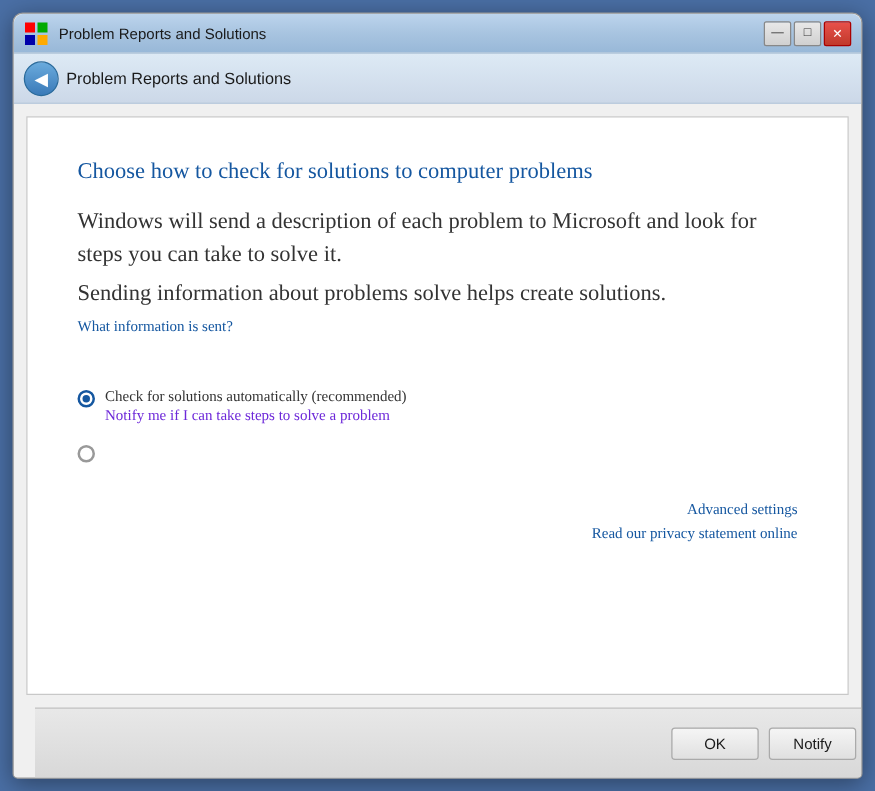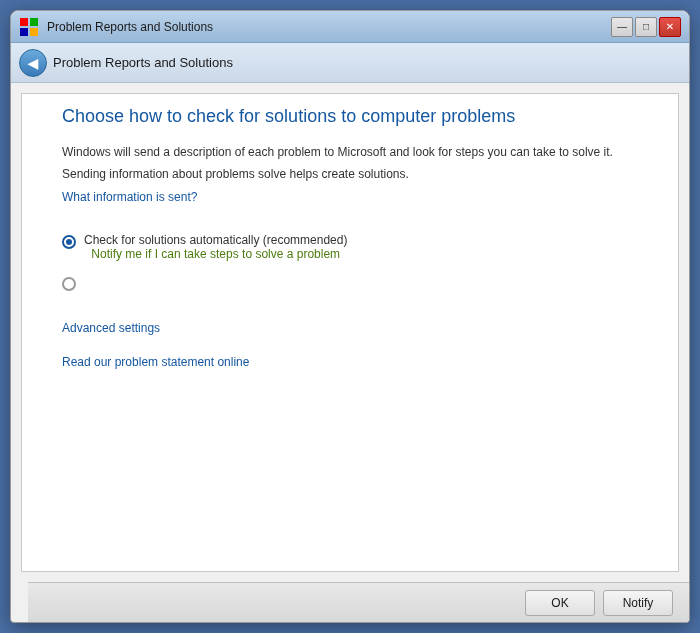"Choose how to check for" .content-area { font-family: none -> Liberation Serif, serif; padding: 12px 40px -> 32px 40px }
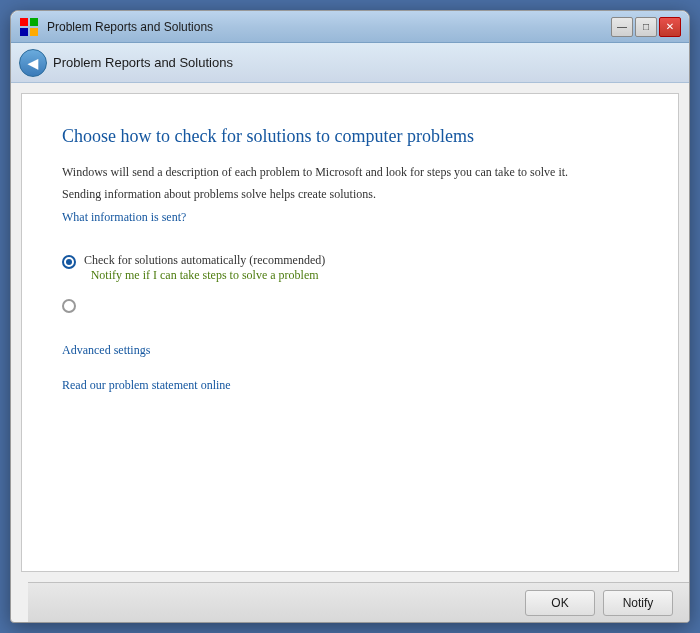"Windows will send a description" .description { font-size: 12px -> 18px }
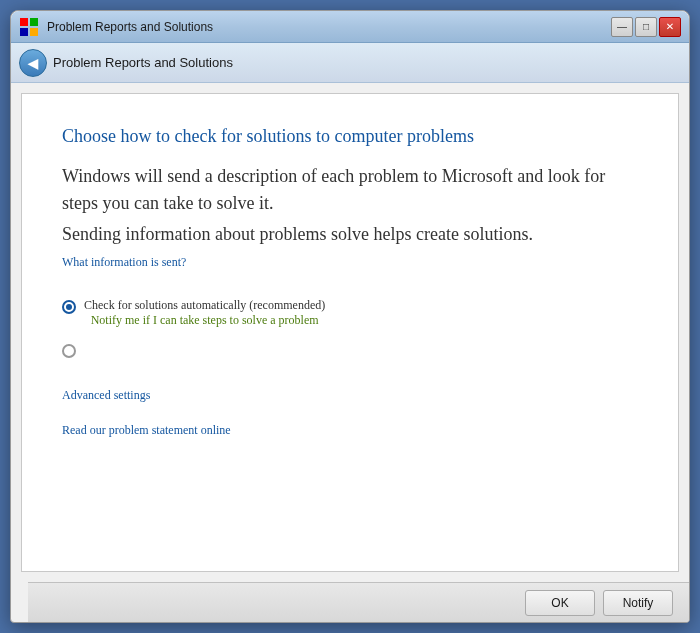"What information is sent?" .link { text-align: none -> right }
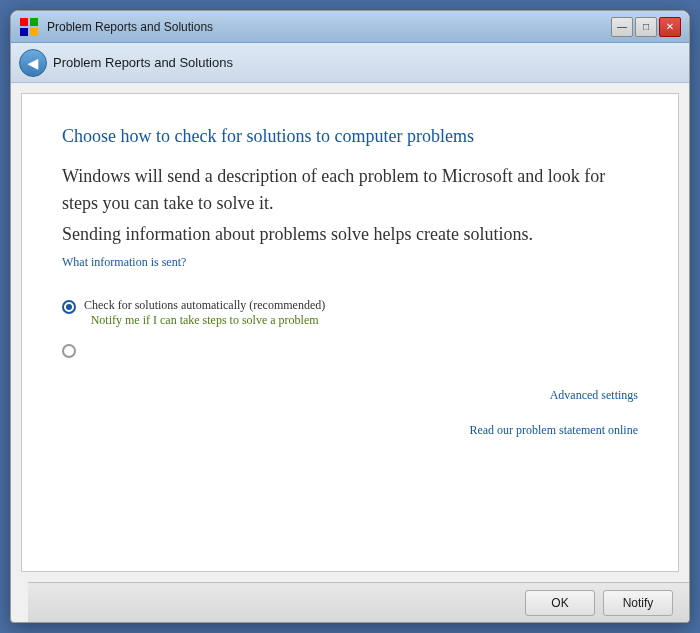"Check for solutions automatically" .options-section { margin-top: 28px -> 40px; text-align: center -> none }
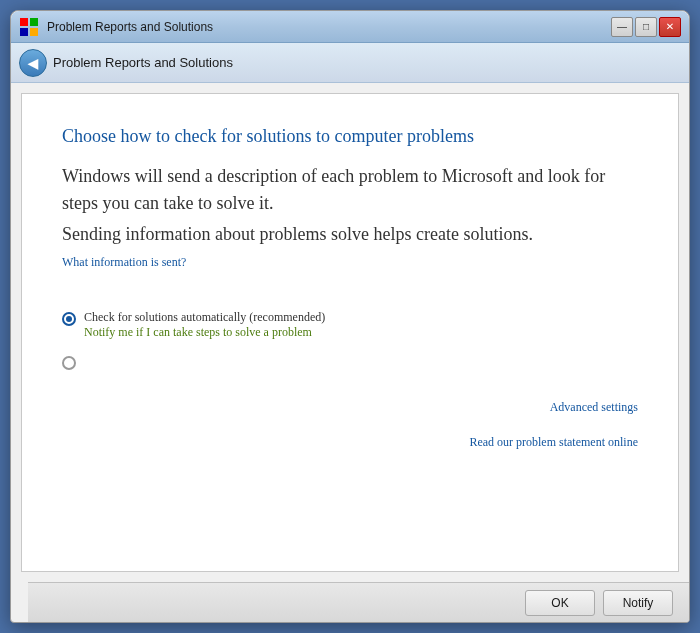"Notify me if I can" .radio-label-sub { color: #4d7c0f -> #6d28d9 }
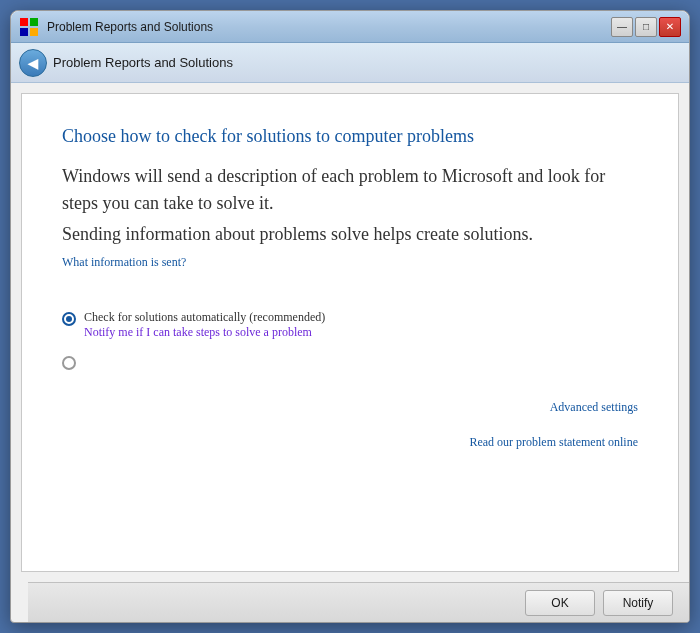"Advanced settings" .links-section { gap: 20px -> 4px }
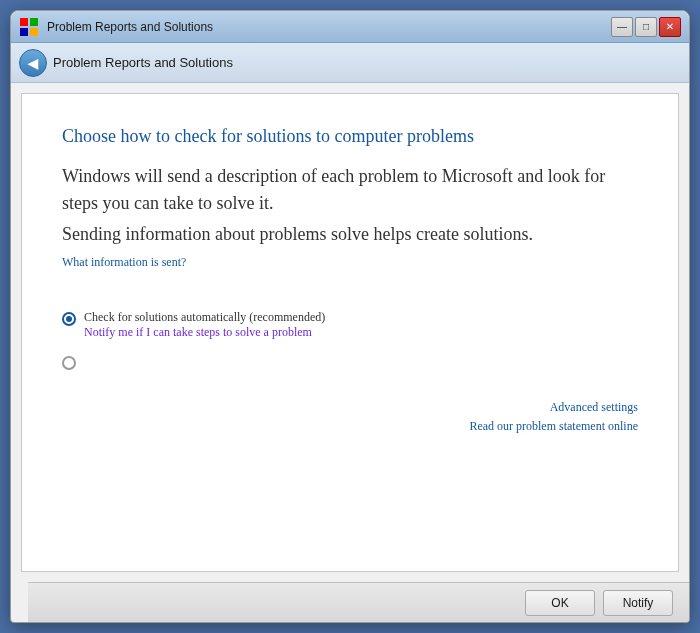"Read our problem statement online" a.link { text: problem -> privacy }
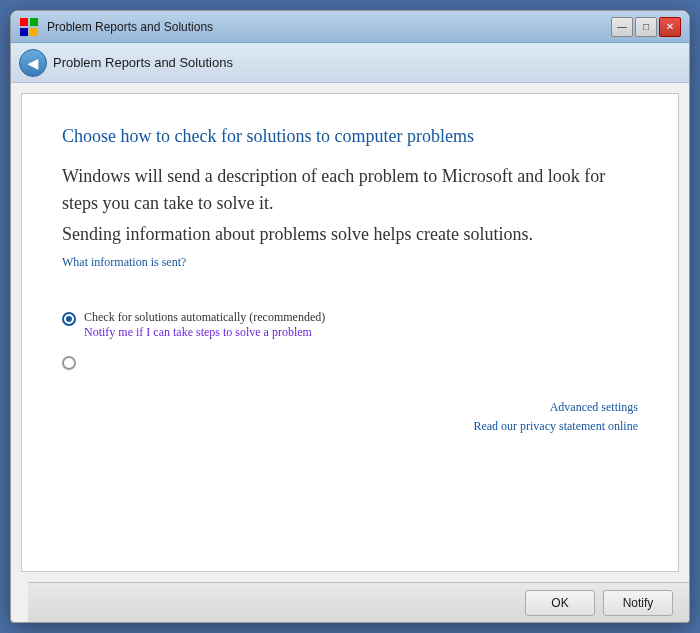"OK" .bottom-bar { height: 40px -> 56px; padding: 0 16px -> 0 4px }
